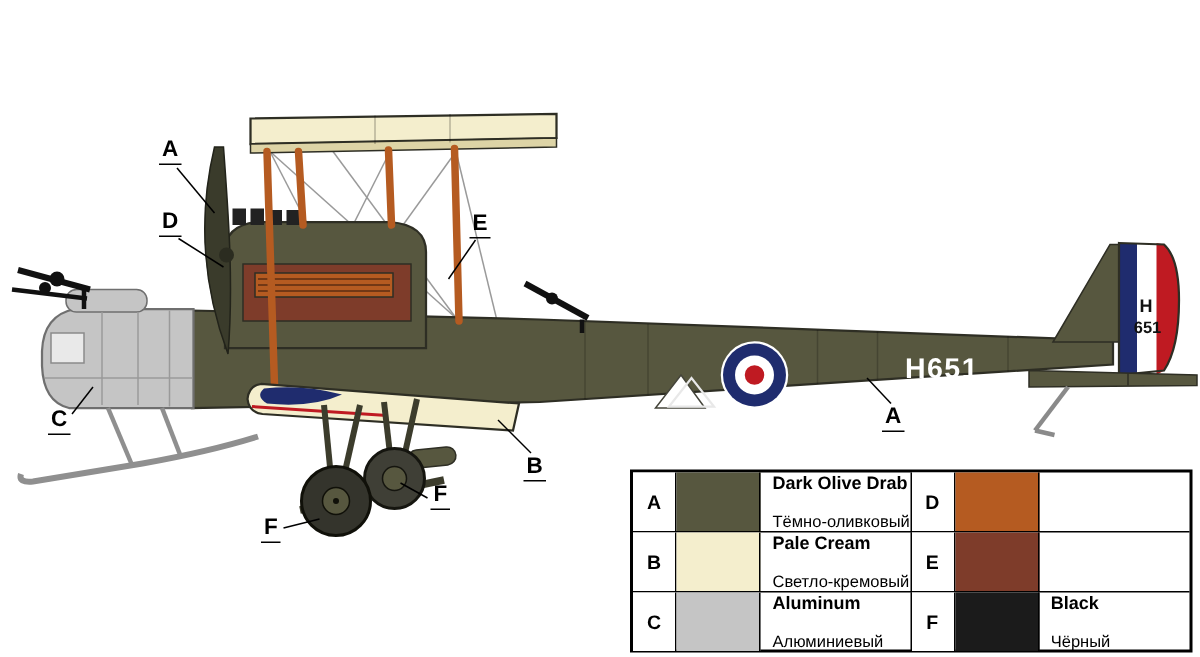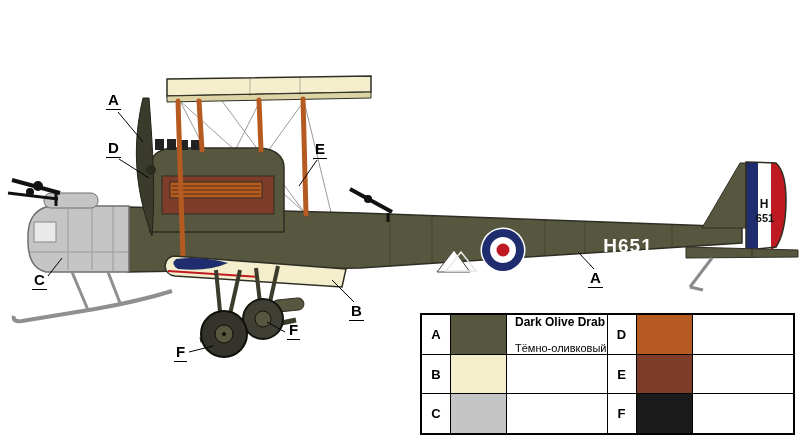"Pale Cream" div.legend-names { html: none -> <div> <div>Pale Cream</div> <div>Светло-кремовый</div> </div> }
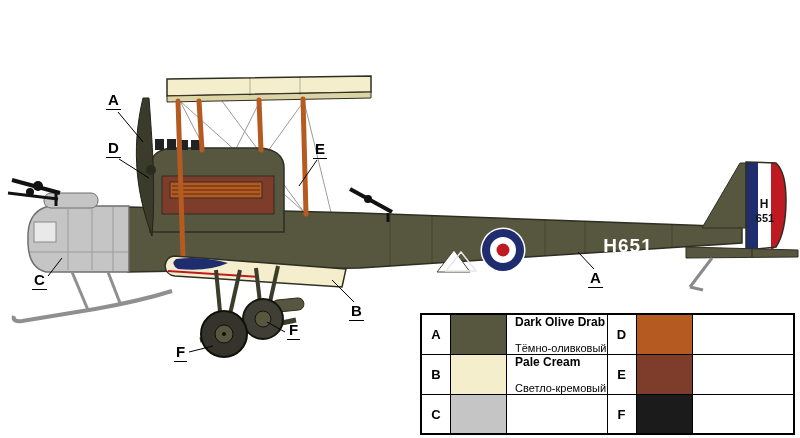"Aluminum" div.legend-names { html: none -> <div> <div>Aluminum</div> <div>Алюминиевый</div> </div> }
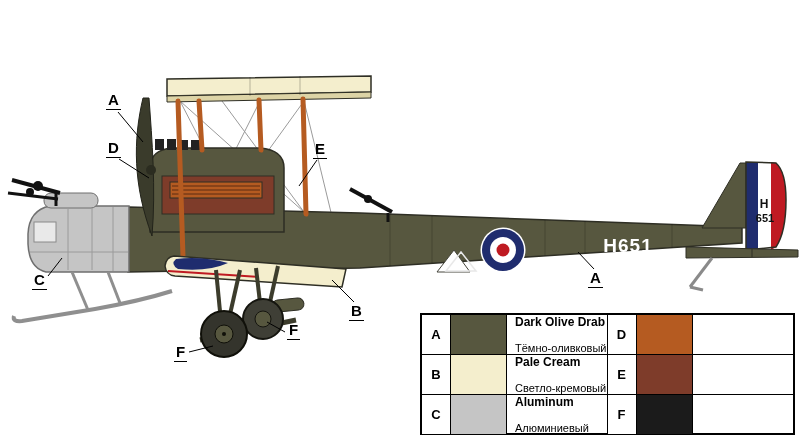"Black" div.legend-names { html: none -> <div> <div>Black</div> <div>Чёрный</div> </div> }
